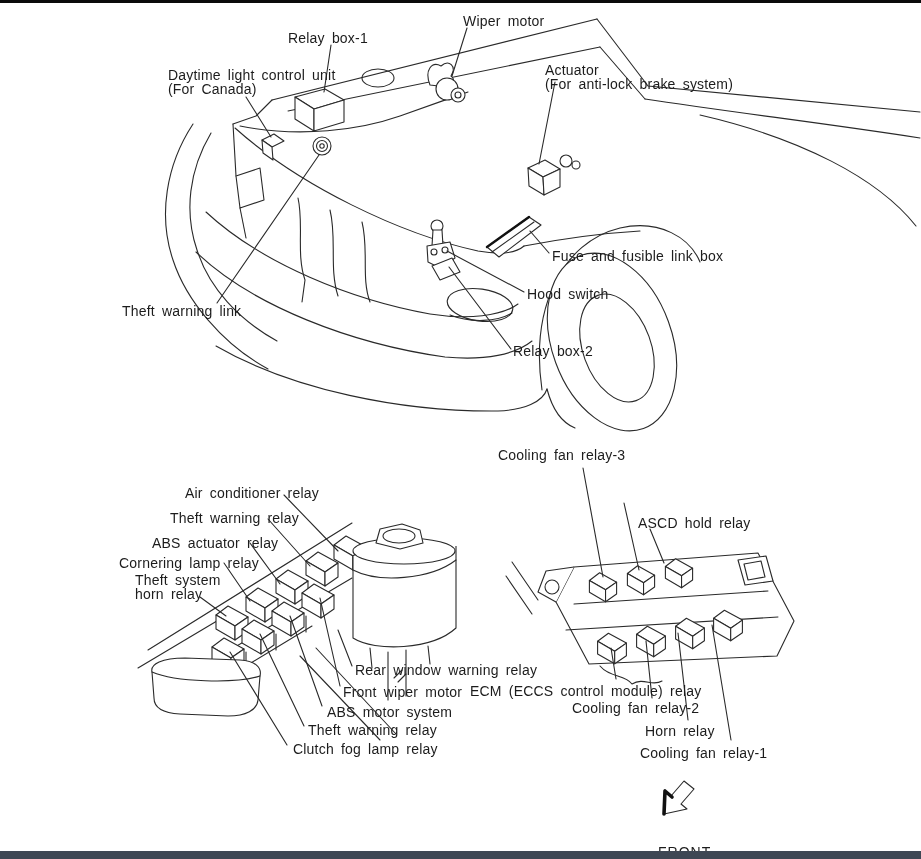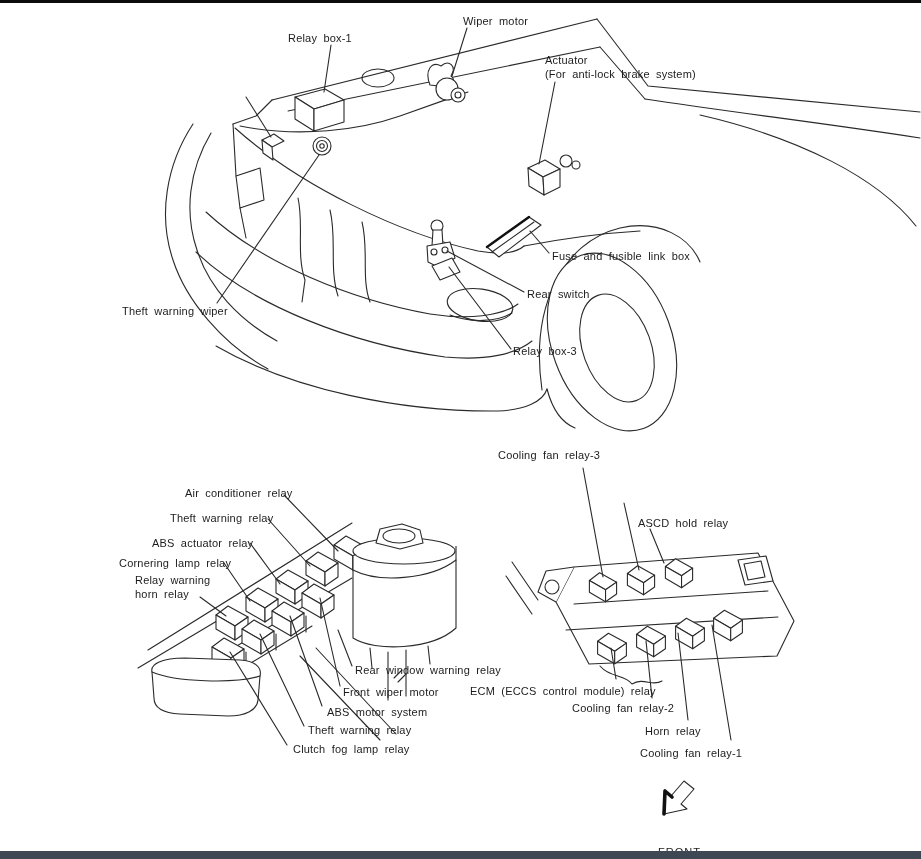"Wiper motor" .lbl { font-size: 11px -> 14px }
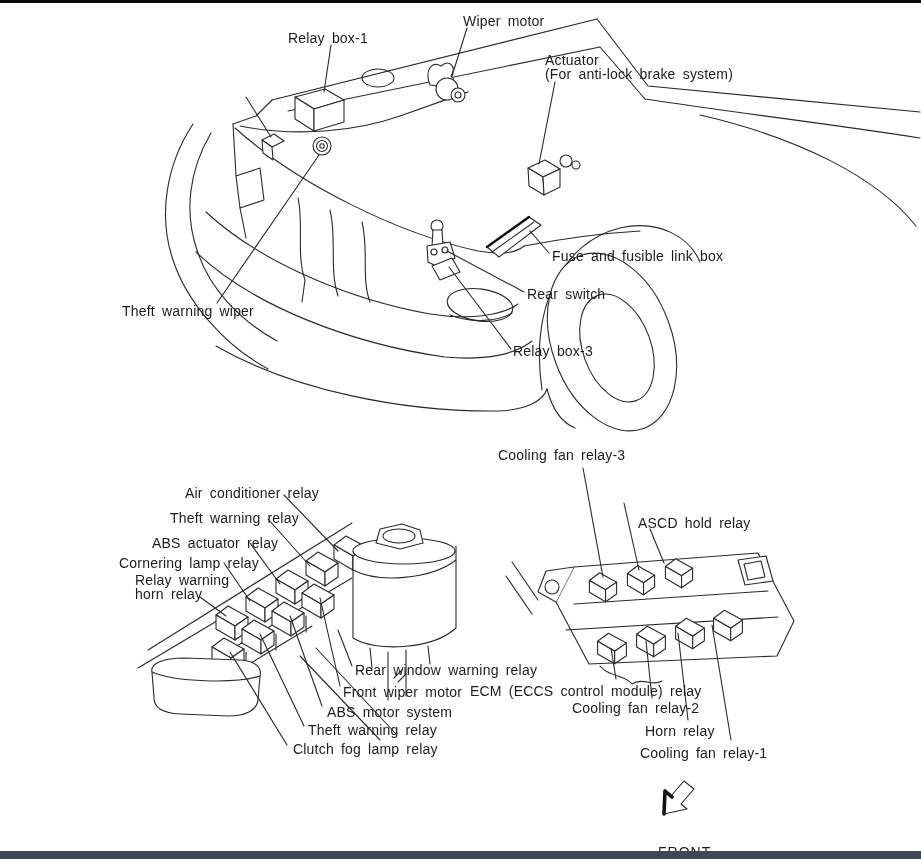"Daytime light control unit" div.lbl { html: none -> <div>Daytime light control unit (For Canada)</div> }
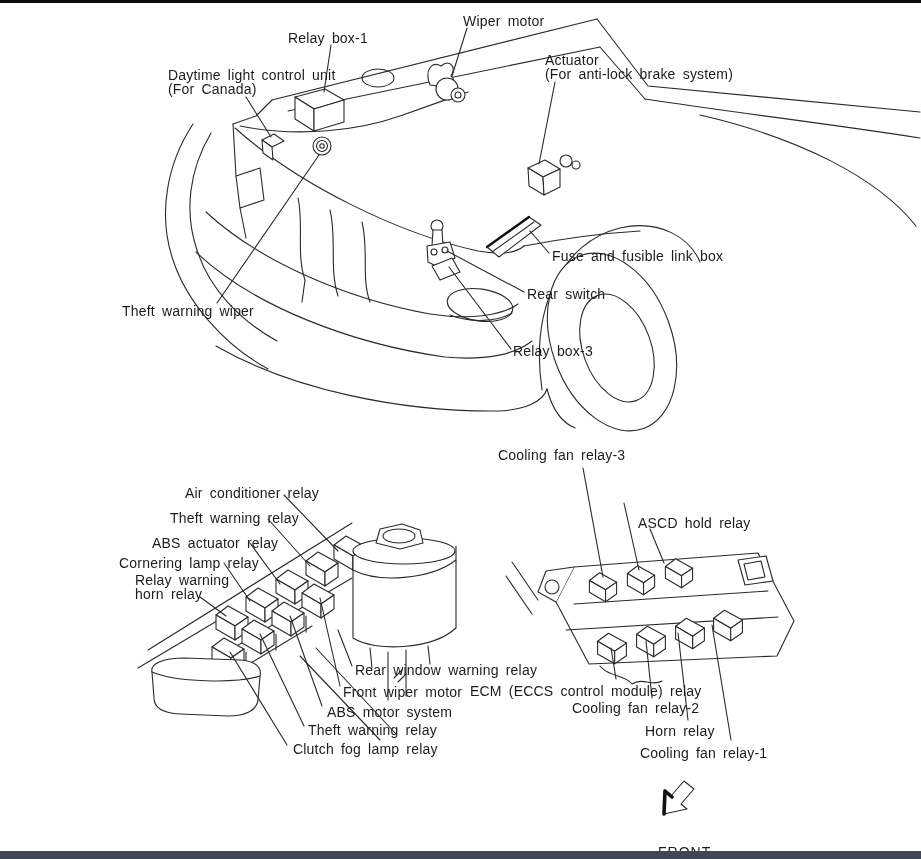"Actuator" div.lbl { top: 53px -> 63px }
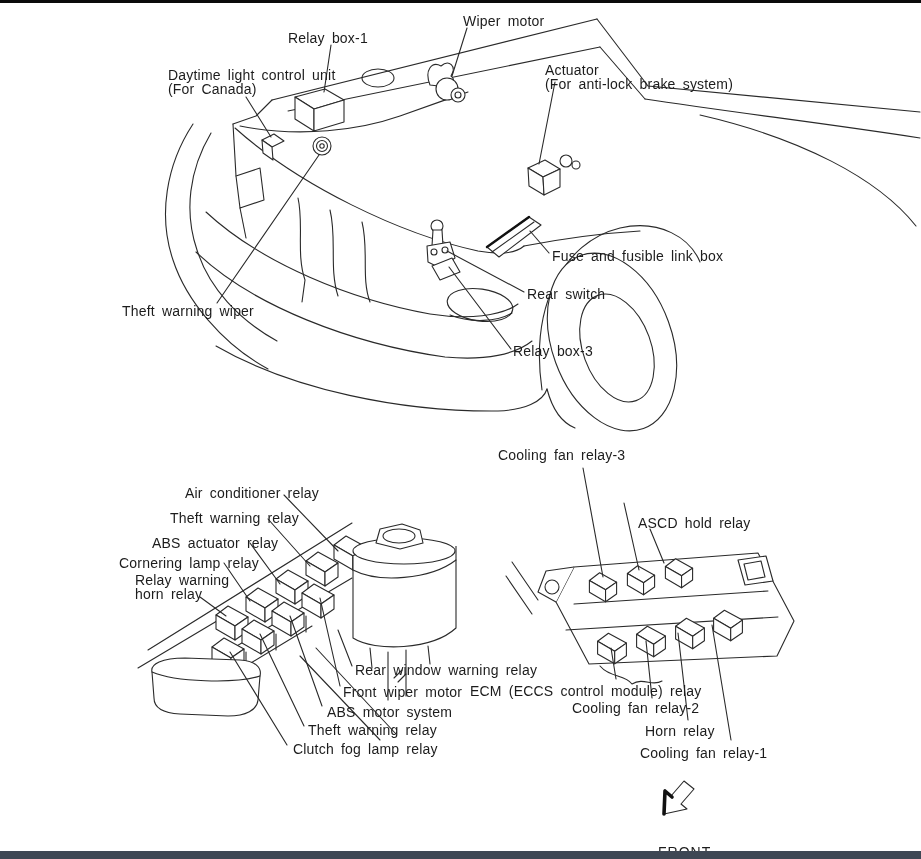"Rear switch" div.lbl { text: Rear -> Hood }
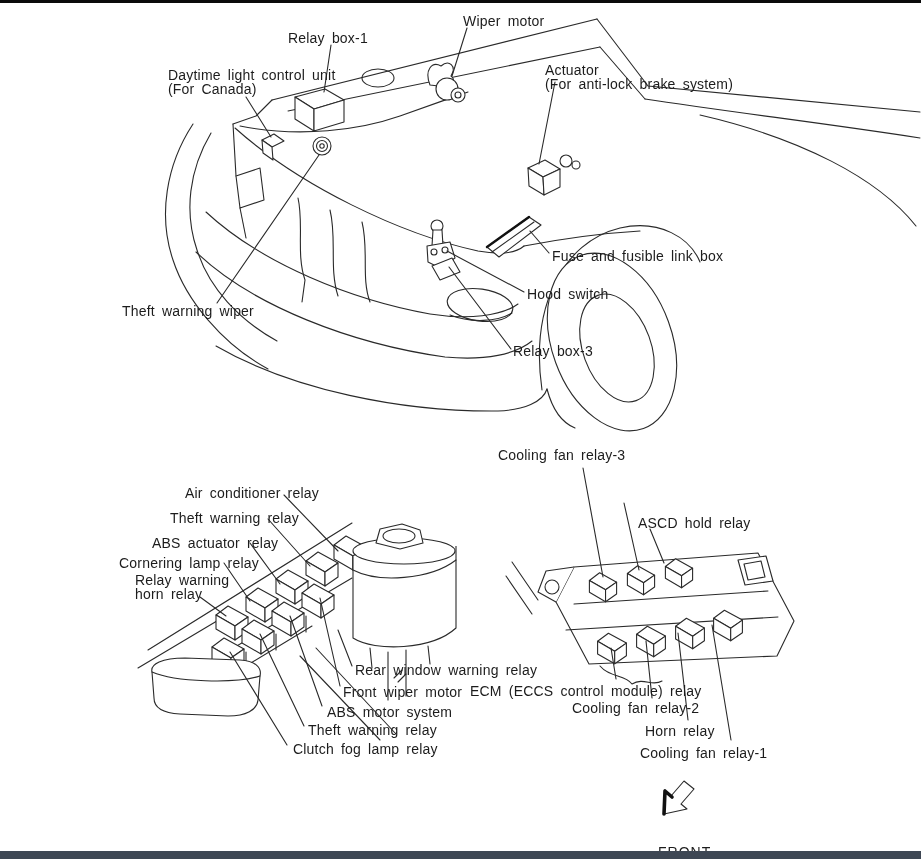"Theft warning wiper" div.lbl { text: wiper -> link }
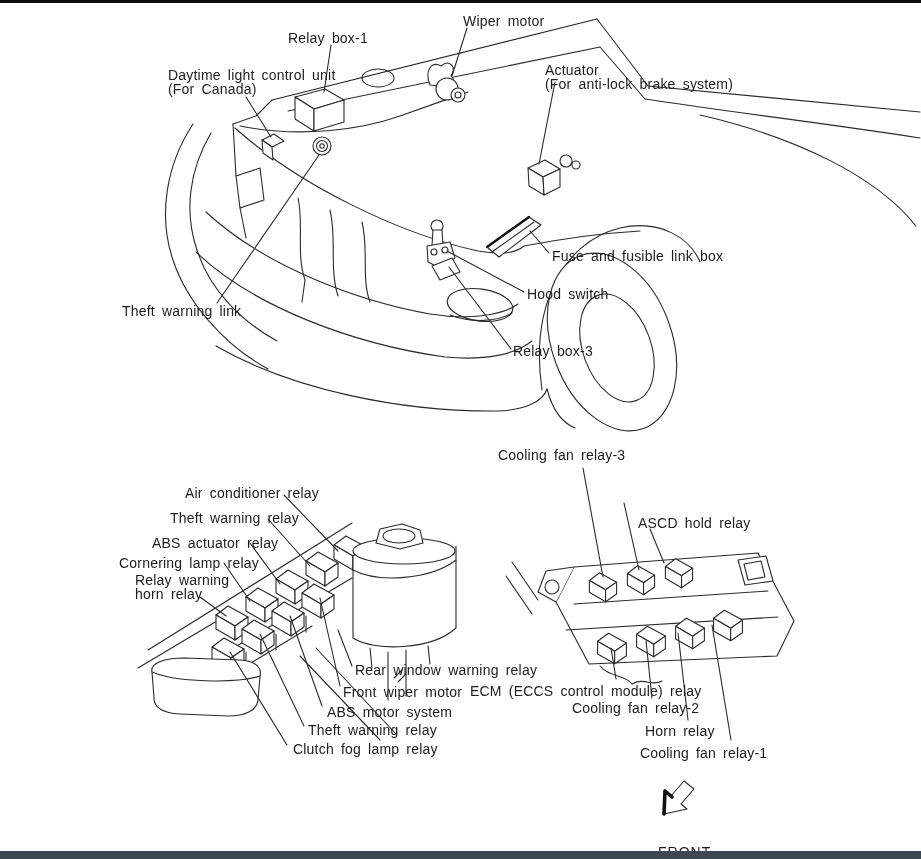"Relay box-3" div.lbl { text: box-3 -> box-2 }
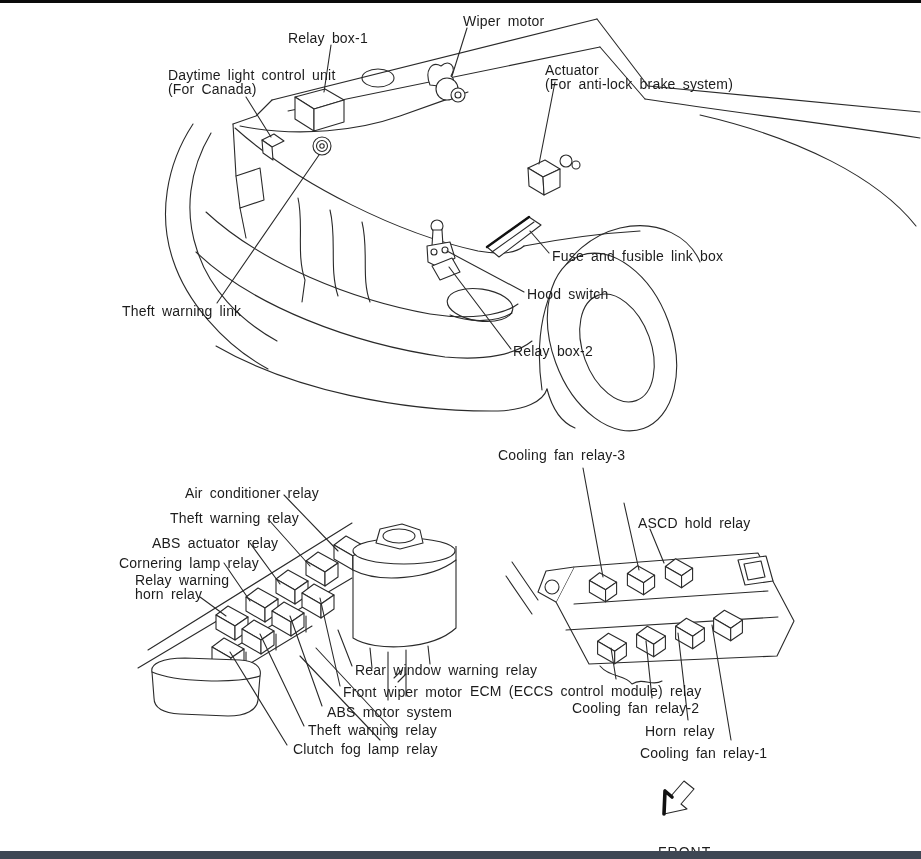"Relay warning" div.lbl { text: Relay warning -> Theft system }
